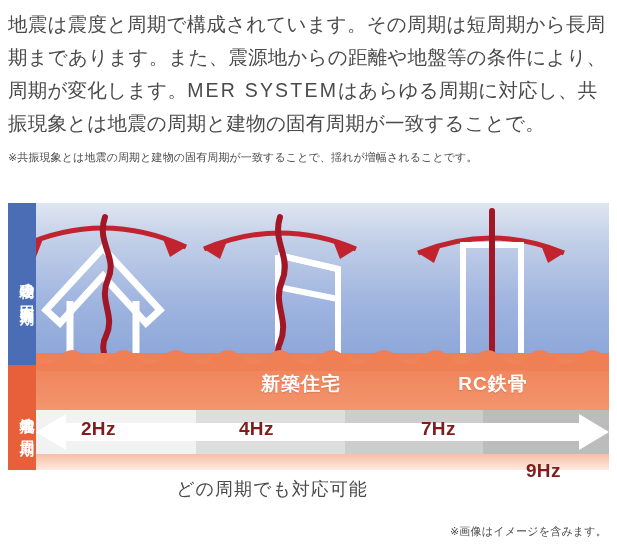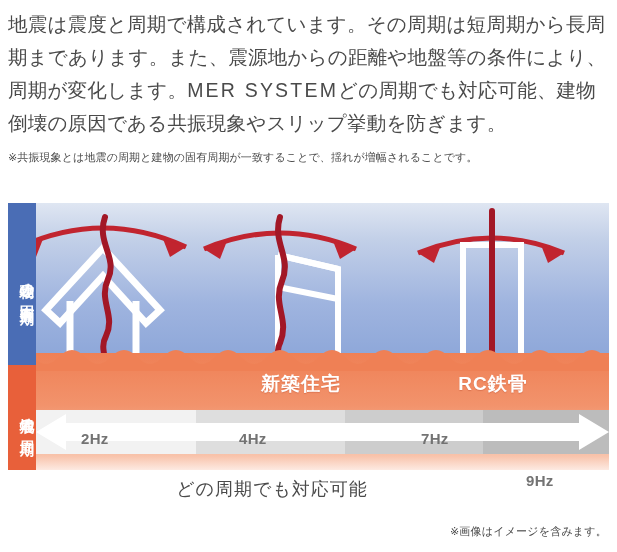"どの周期でも対応可能、建物倒壊の原因である共振現象やスリップ挙動を防ぎます。" span { text: どの周期でも対応可能、建物倒壊の原因である共振現象やスリップ挙動を防ぎます -> はあらゆる周期に対応し、共振現象とは地震の周期と建物の固有周期が一致することで }
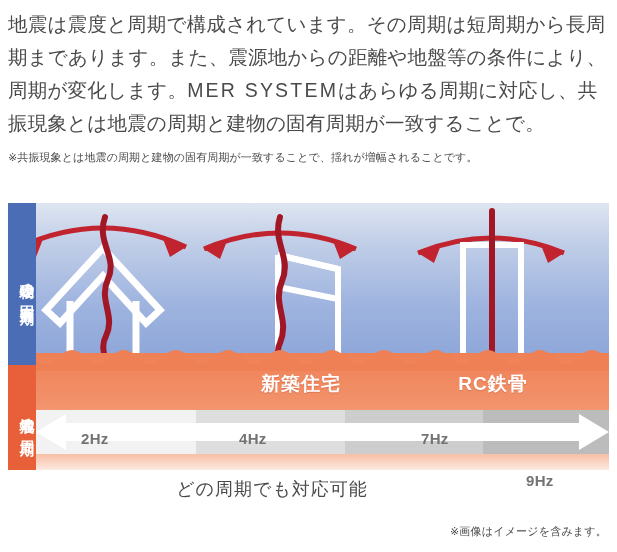"2Hz" .hz { color: #737373 -> #7f1d1d; font-size: 15px -> 19px; top: 20px -> 8px }
